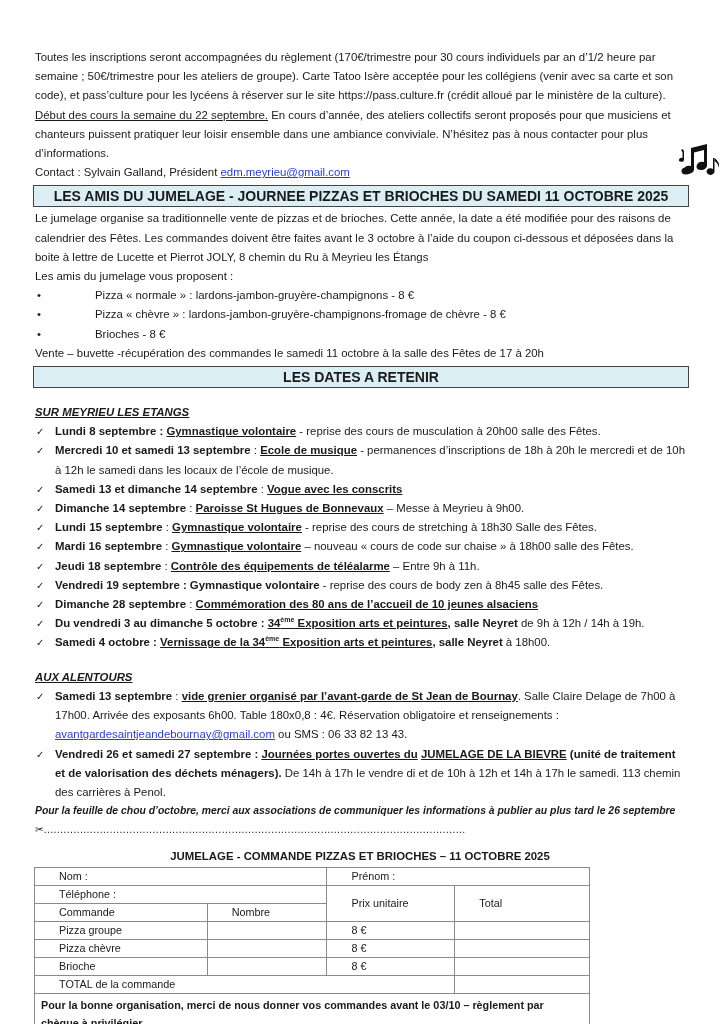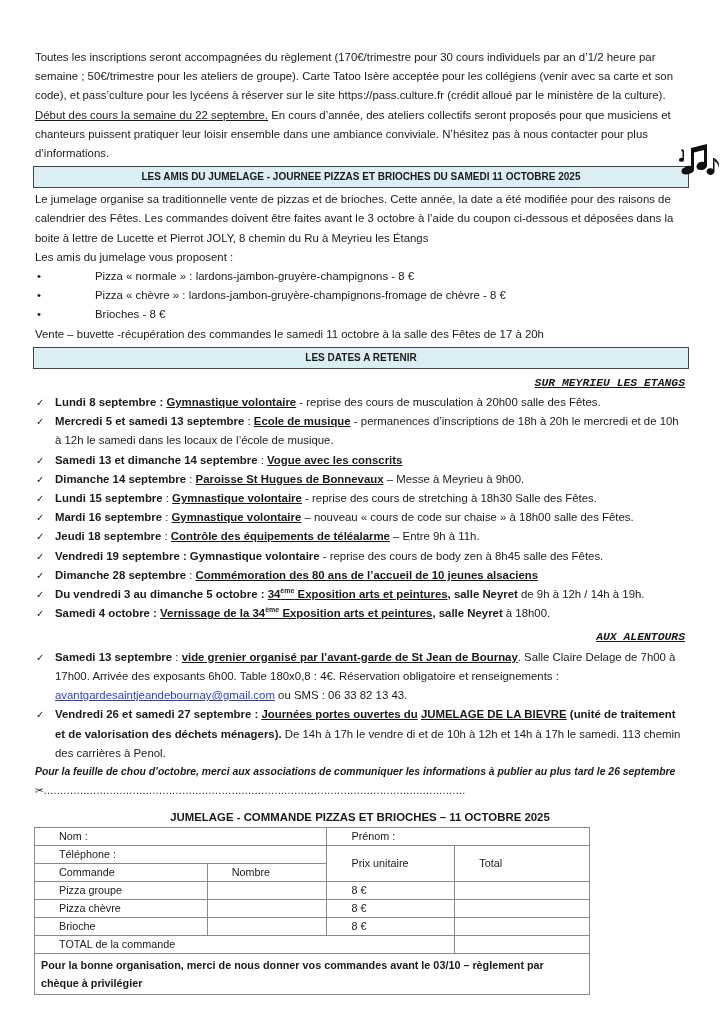"Contact : Sylvain Galland, Président" p { html: none -> <p> <span>Contact : Sylvain Galland, Président </span><a>edm.meyrieu@gmail.com</a> </p> }
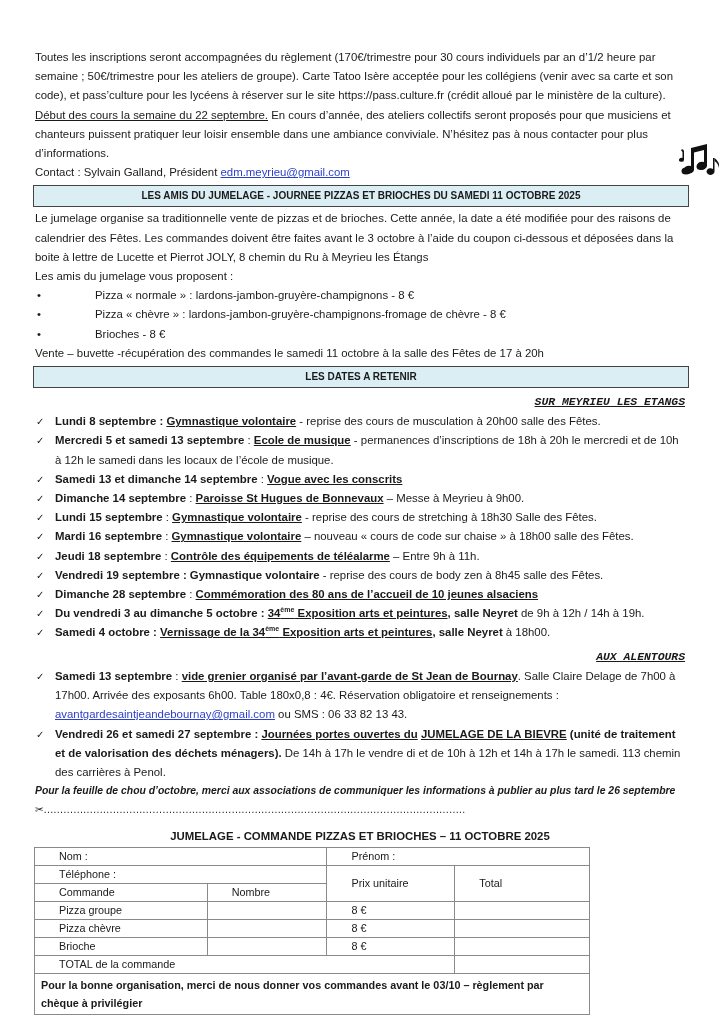"LES AMIS DU JUMELAGE -" .banner { font-size: 10px -> 14px }
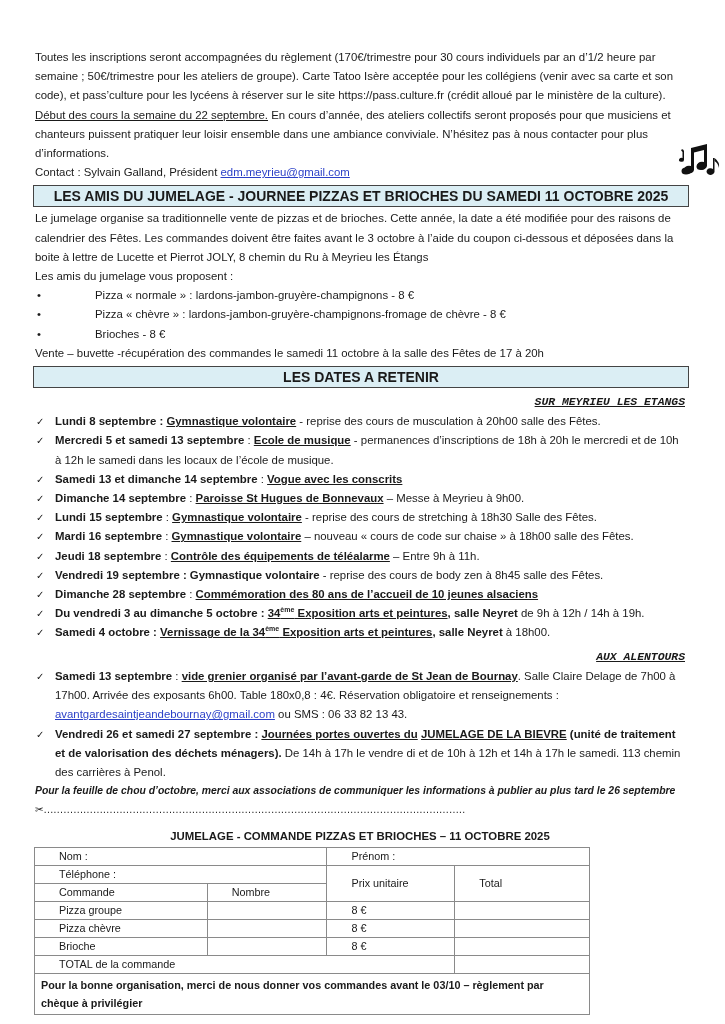"SUR MEYRIEU LES ETANGS" .sub { font-family: Liberation Mono, monospace -> none; margin-top: 5px -> 15px; text-align: right -> left }
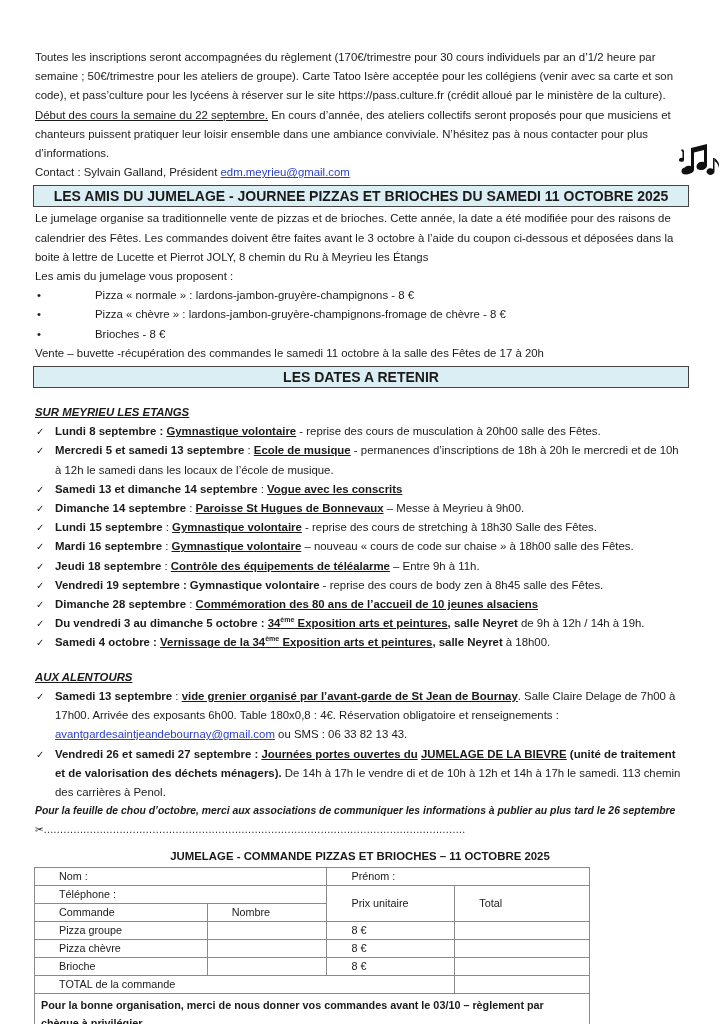"Mercredi 5 et samedi 13" span.b { text: 5 -> 10 }
